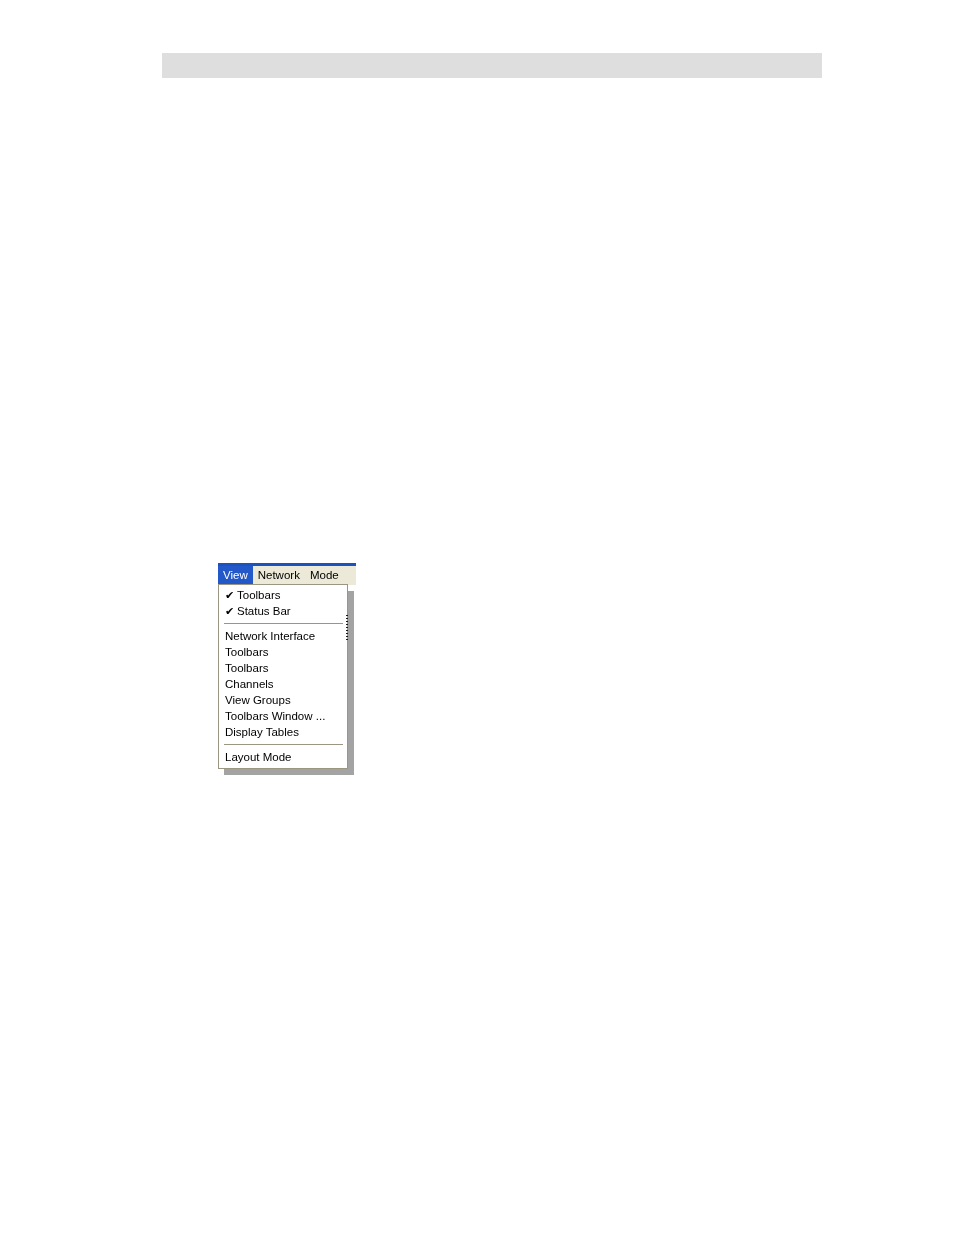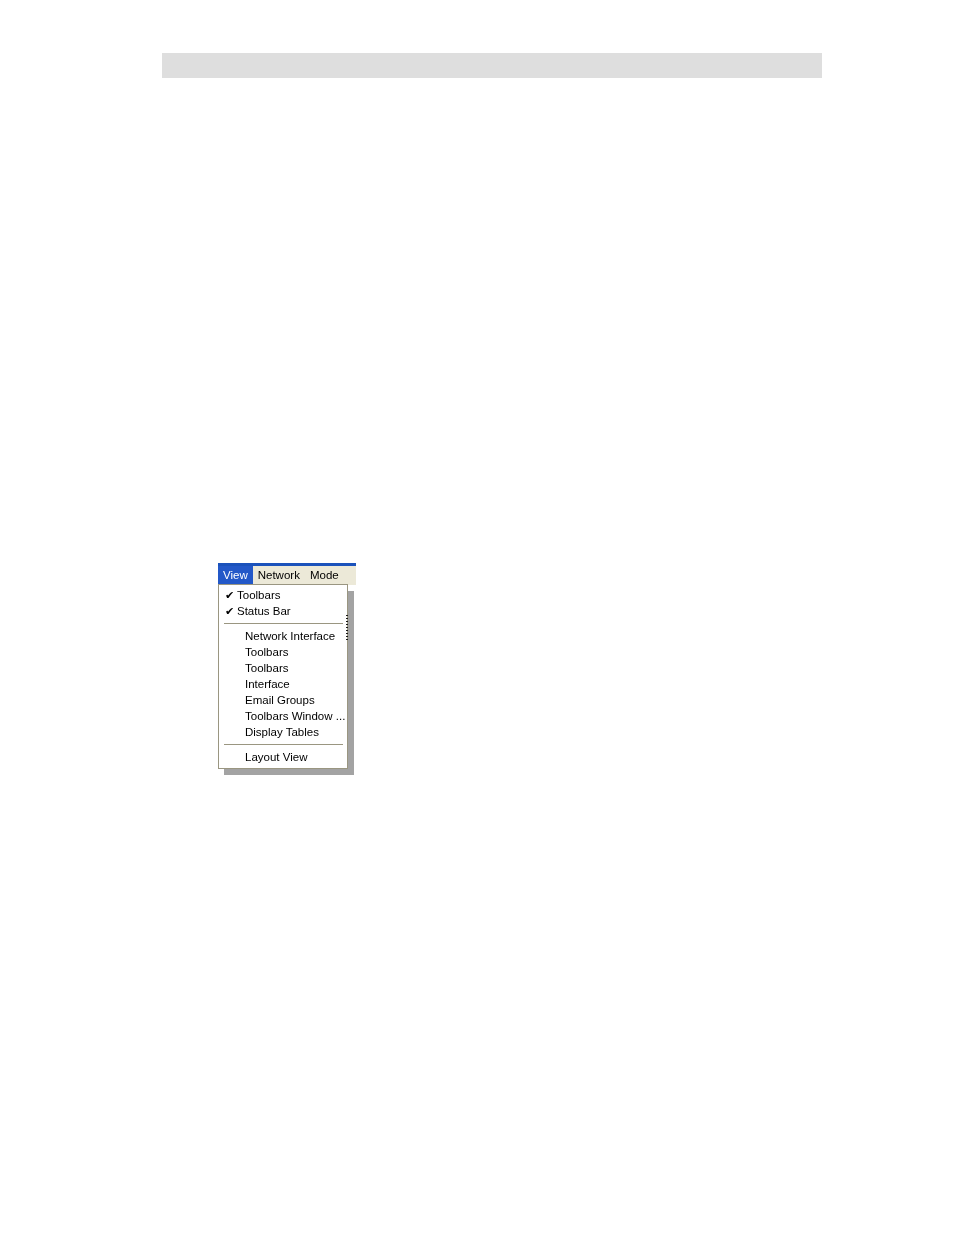"Network Interface" .menu-item.indented .mi-label { margin-left: 20px -> 0 }
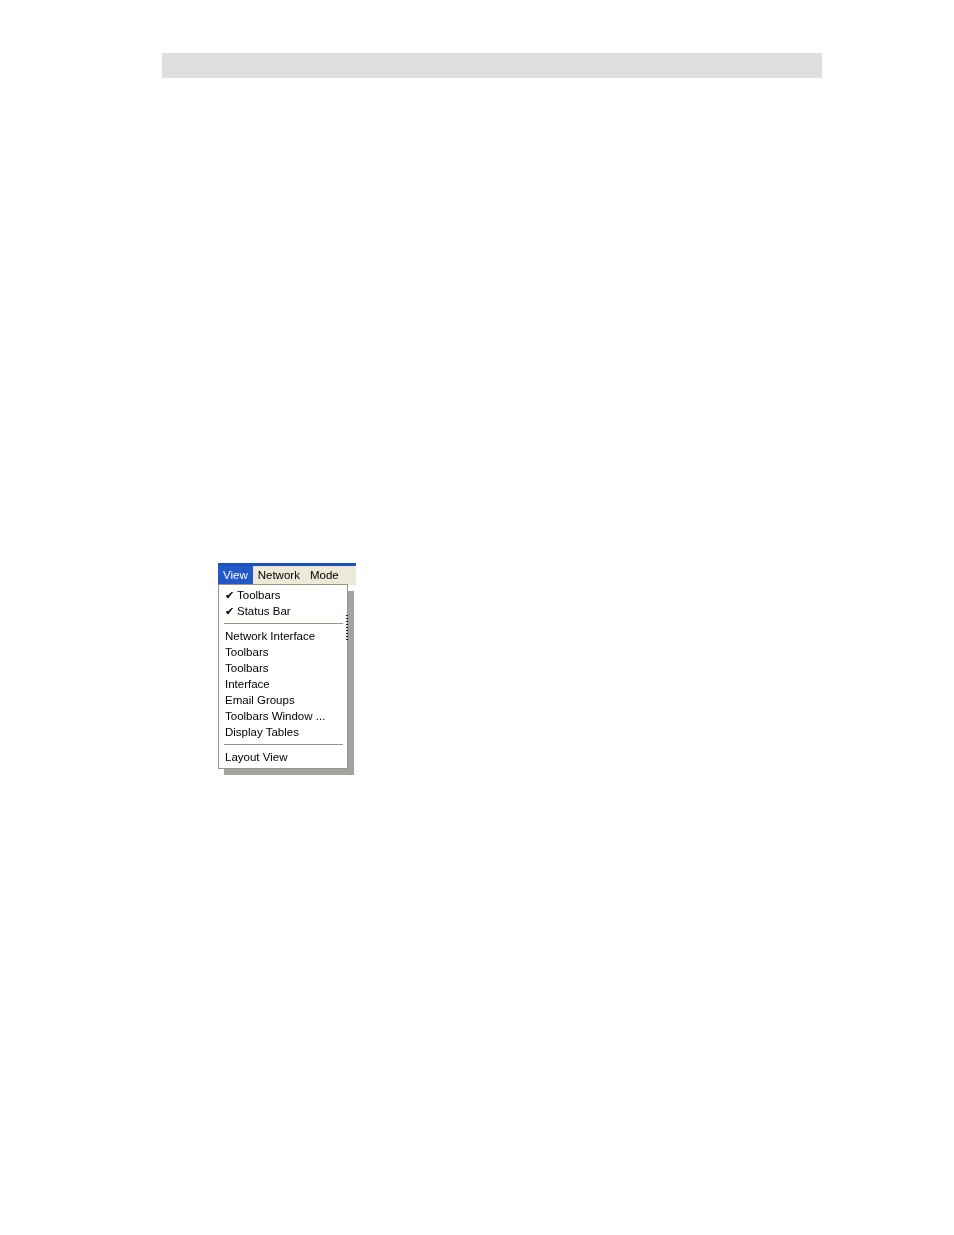"Interface" span.mi-label { text: Interface -> Channels }
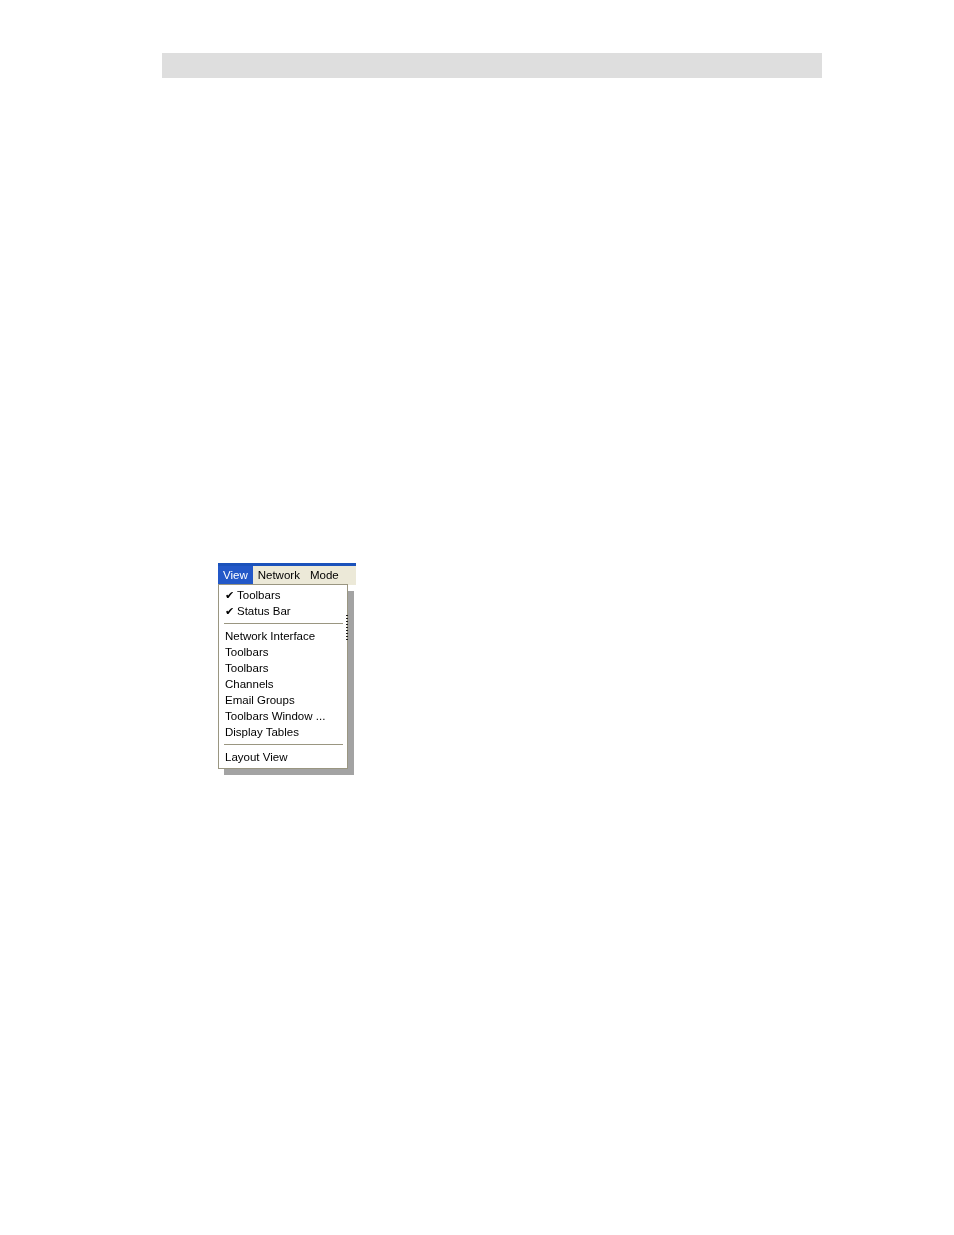"Email Groups" span.mi-label { text: Email -> View }
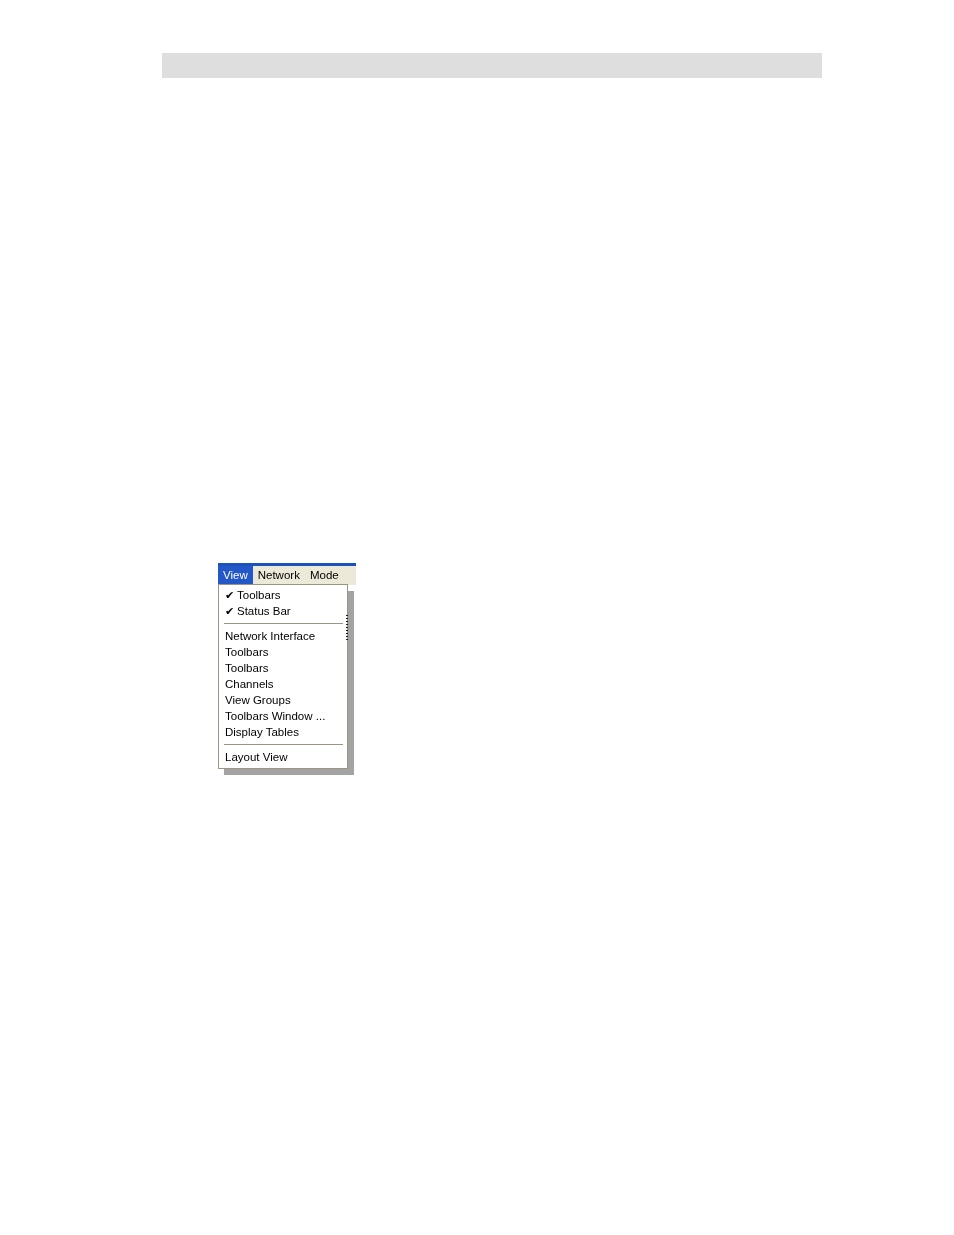"Layout View" span.mi-label { text: View -> Mode }
